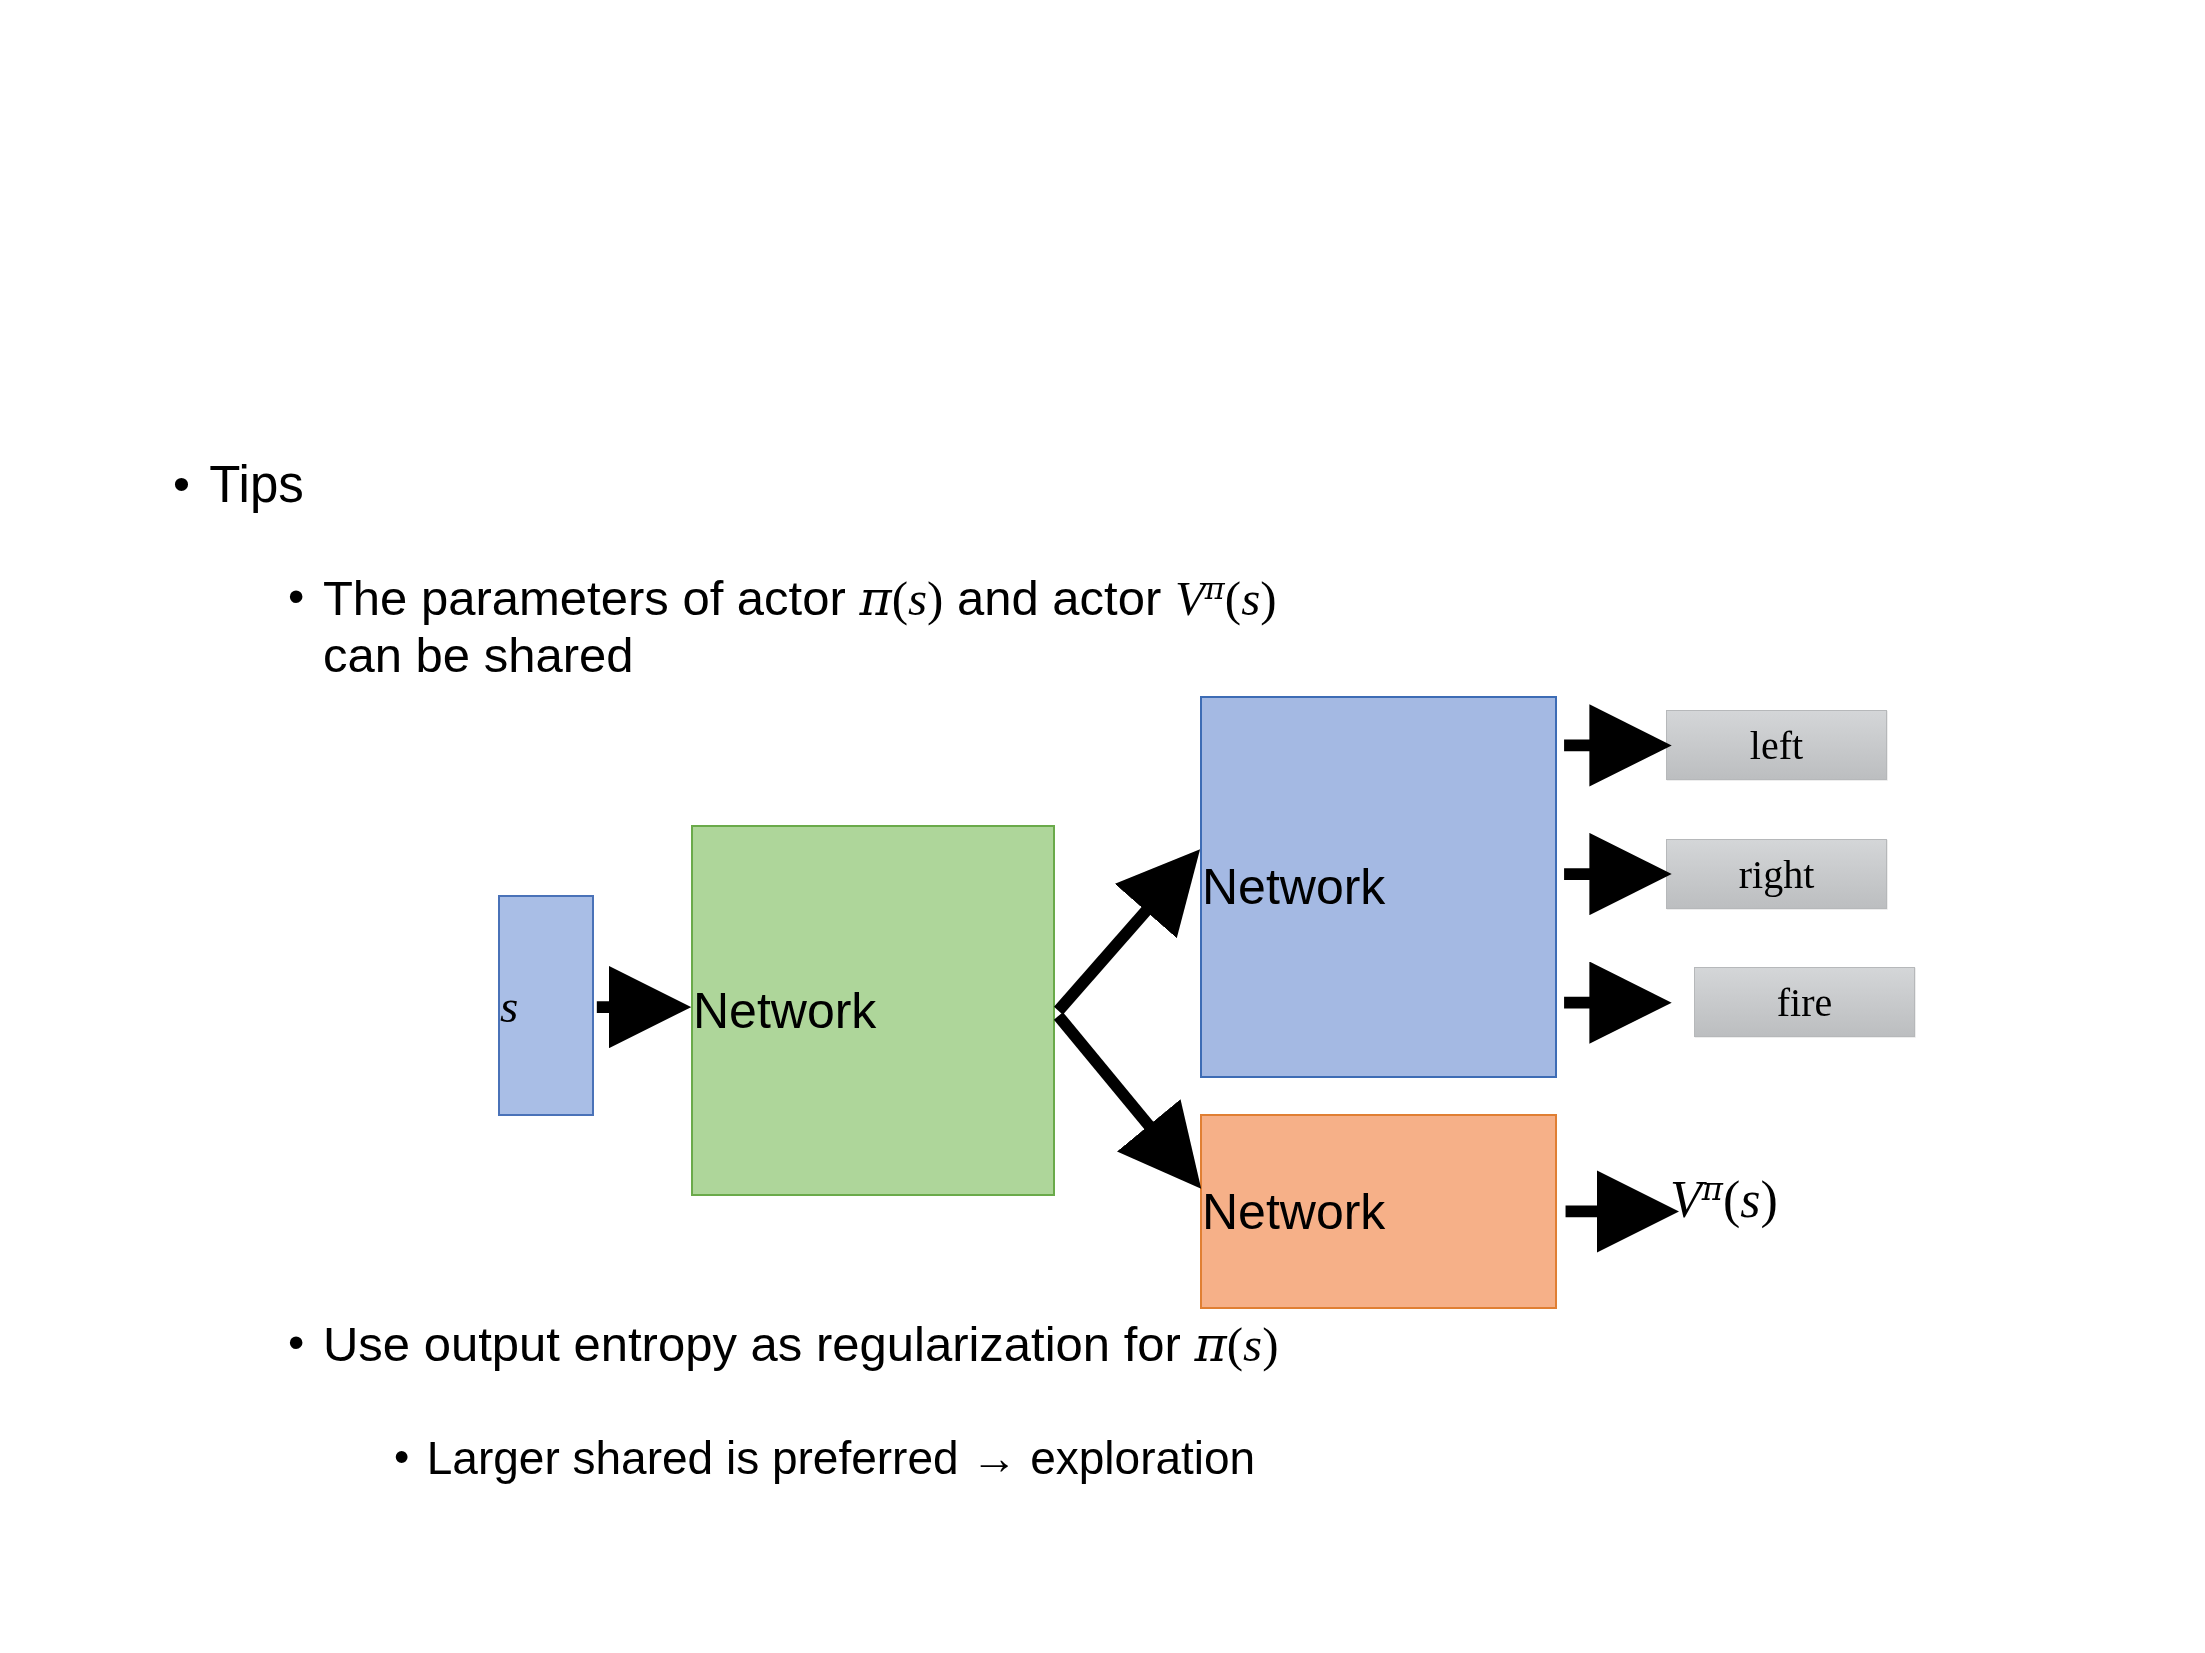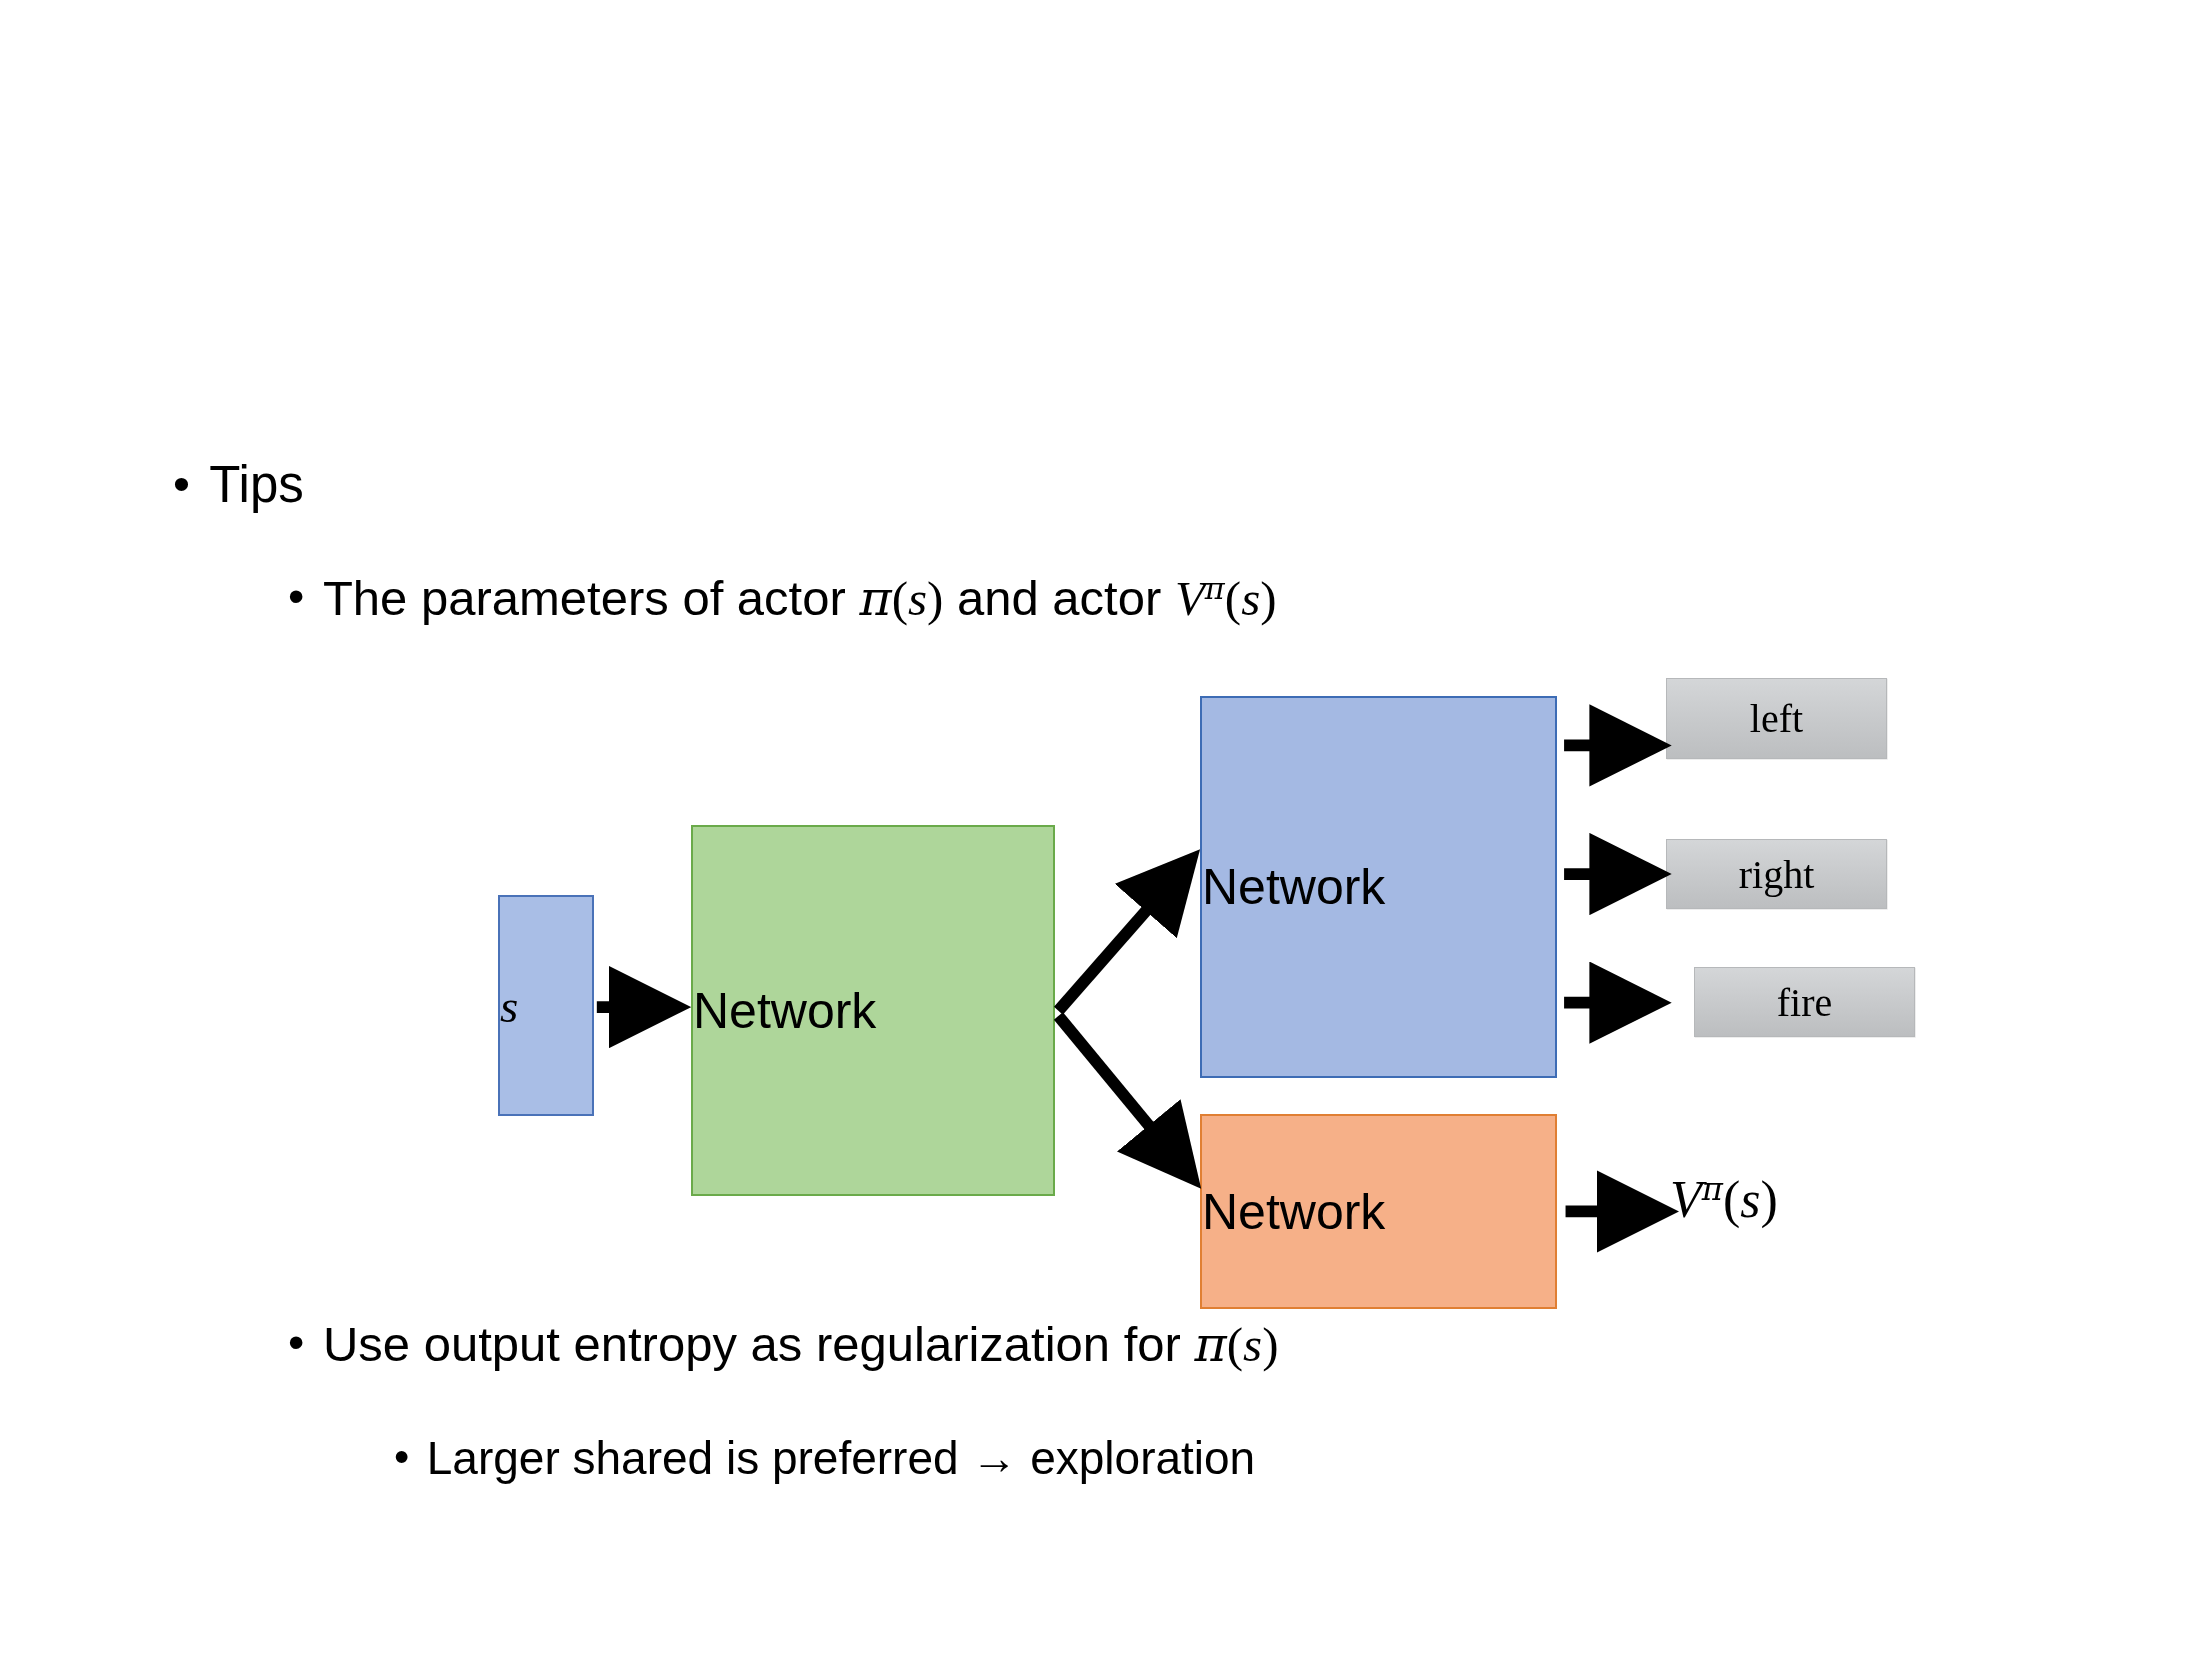"can be shared" span { html: none -> <span>can be shared</span> }
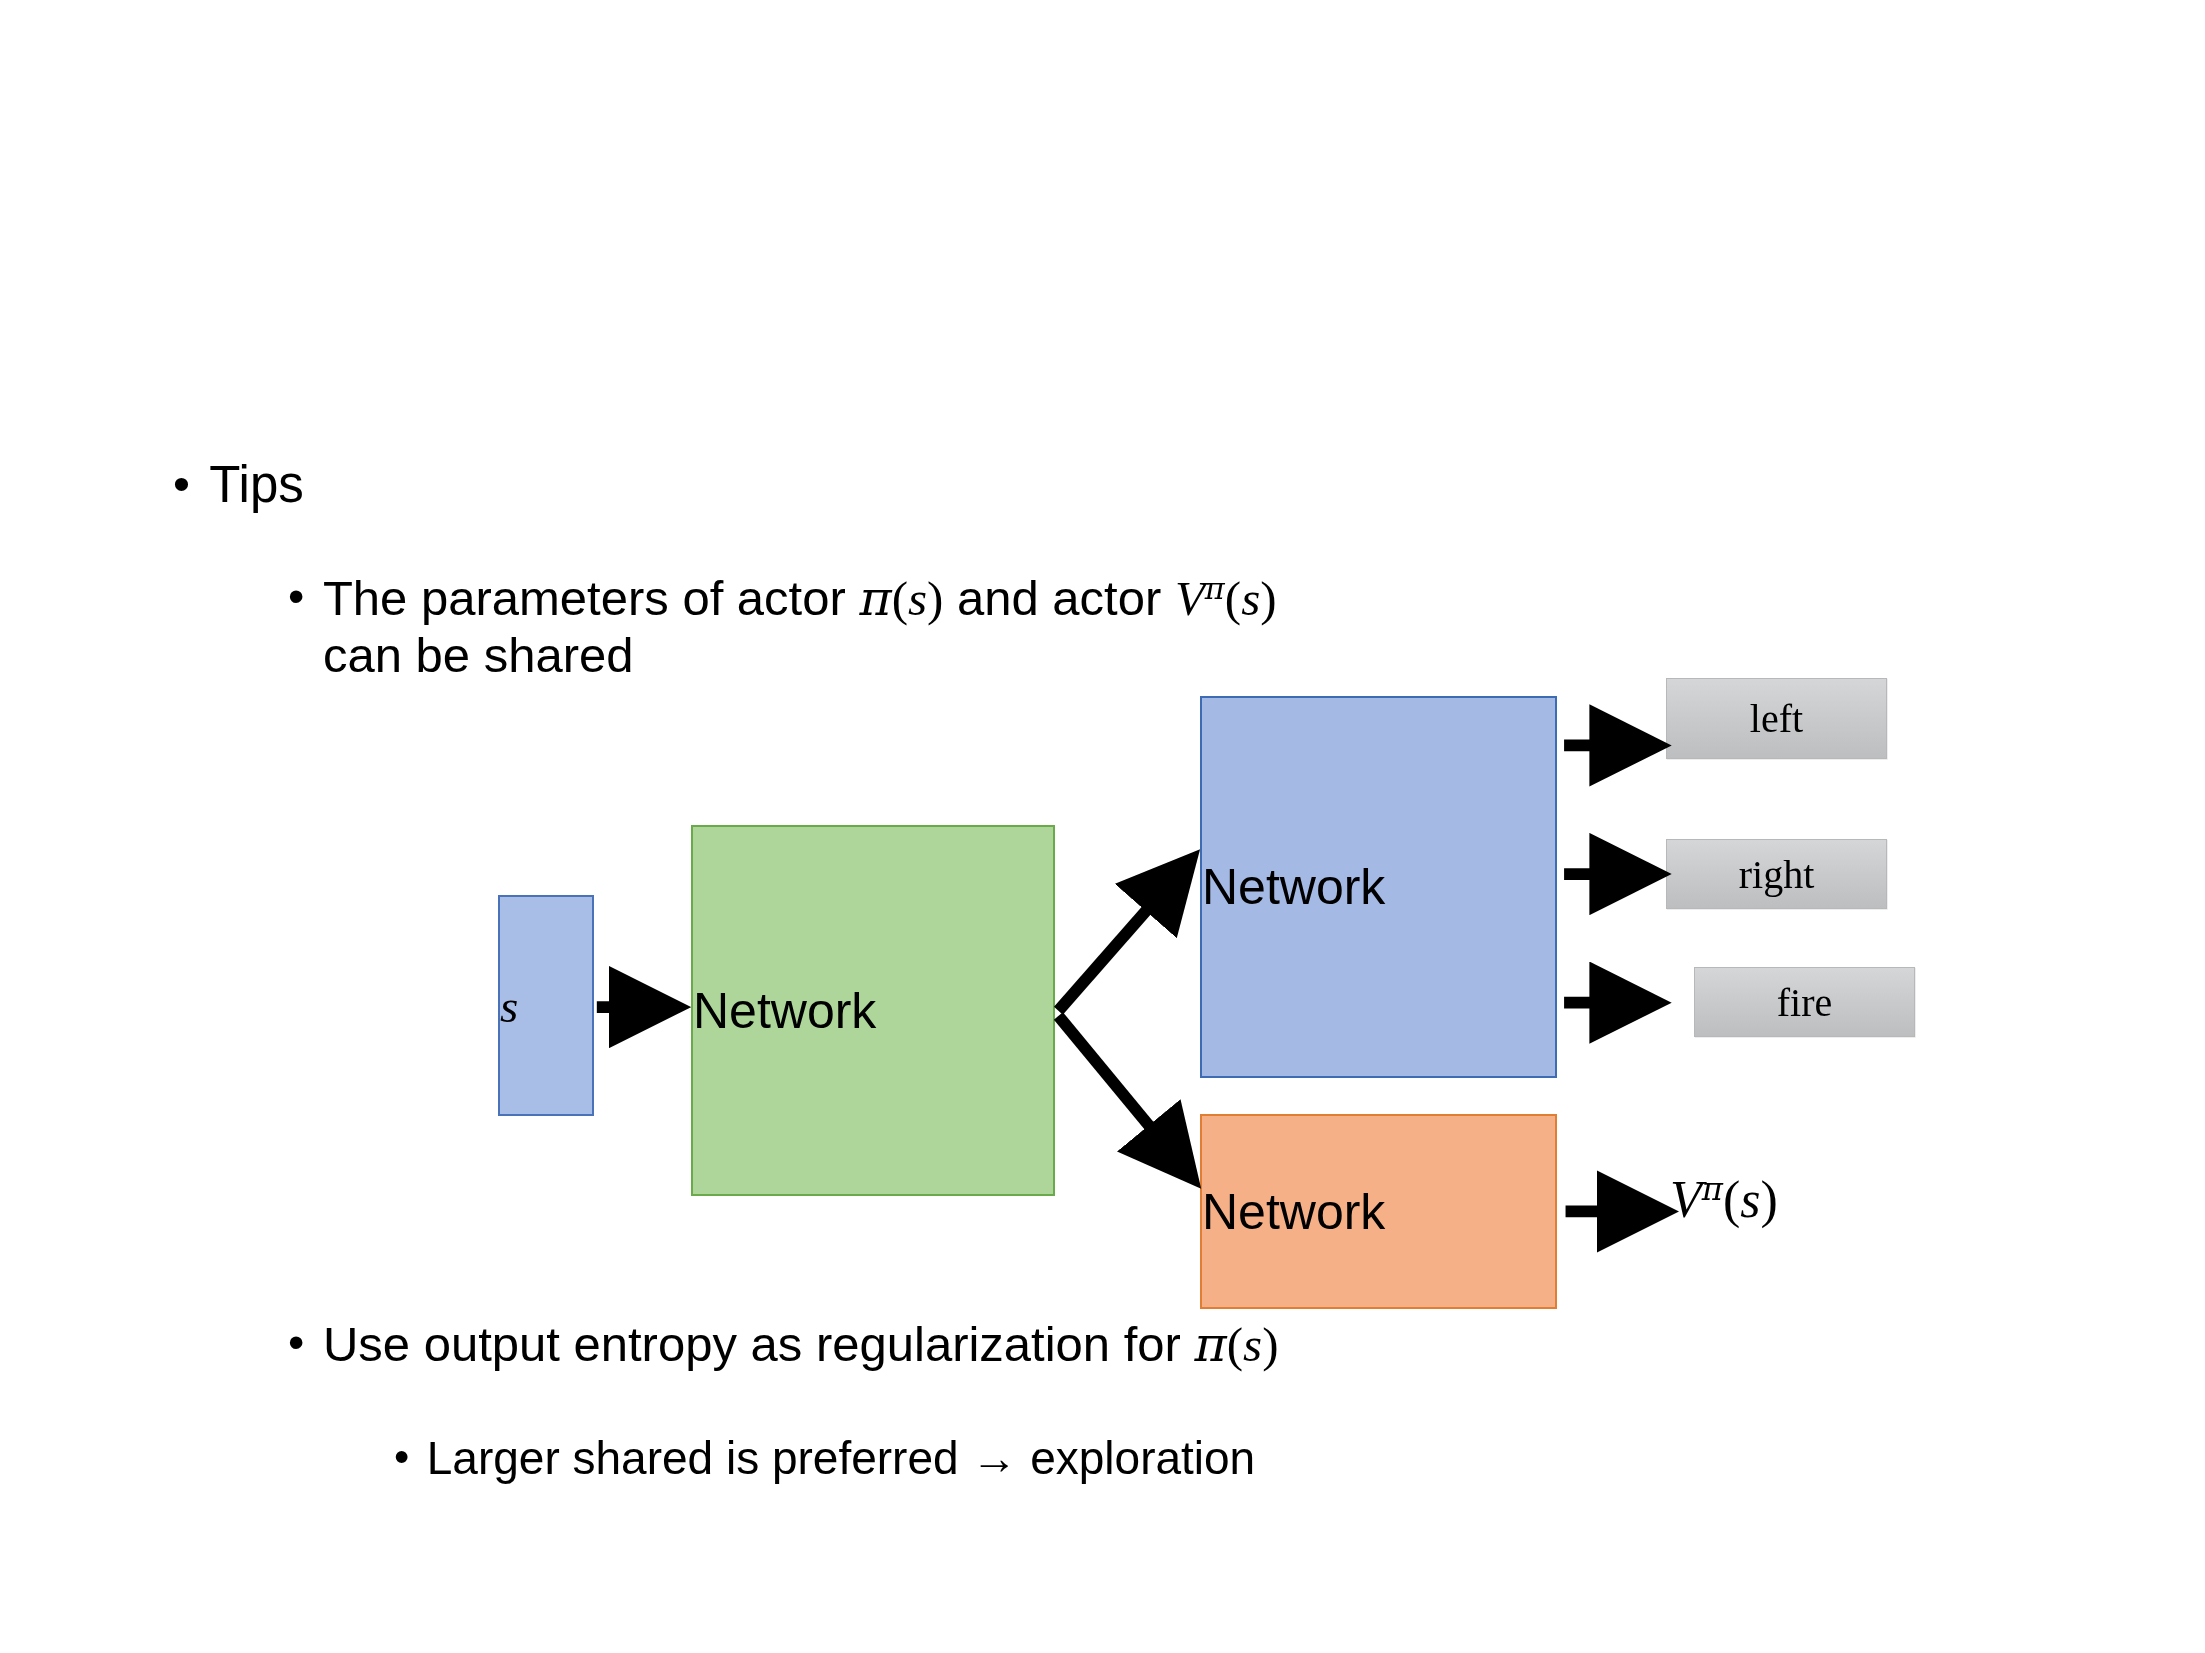"left" #action-left { height: 81px -> 70px; top: 678px -> 710px }
